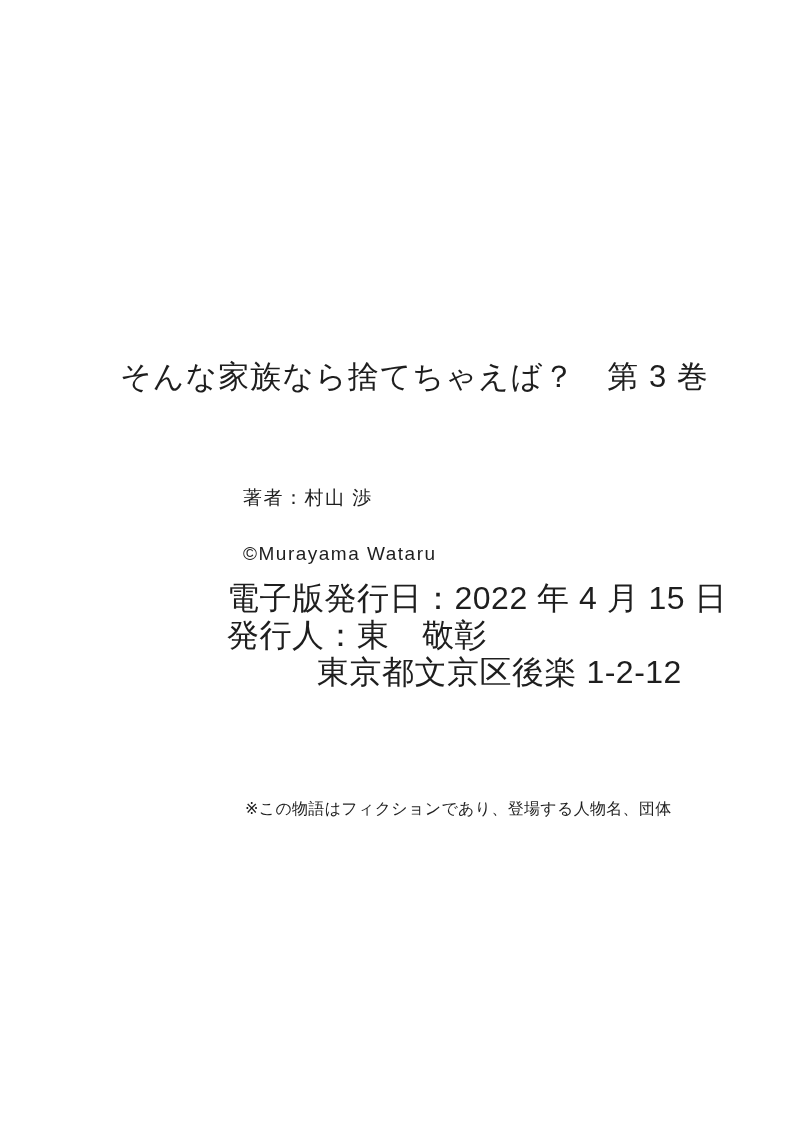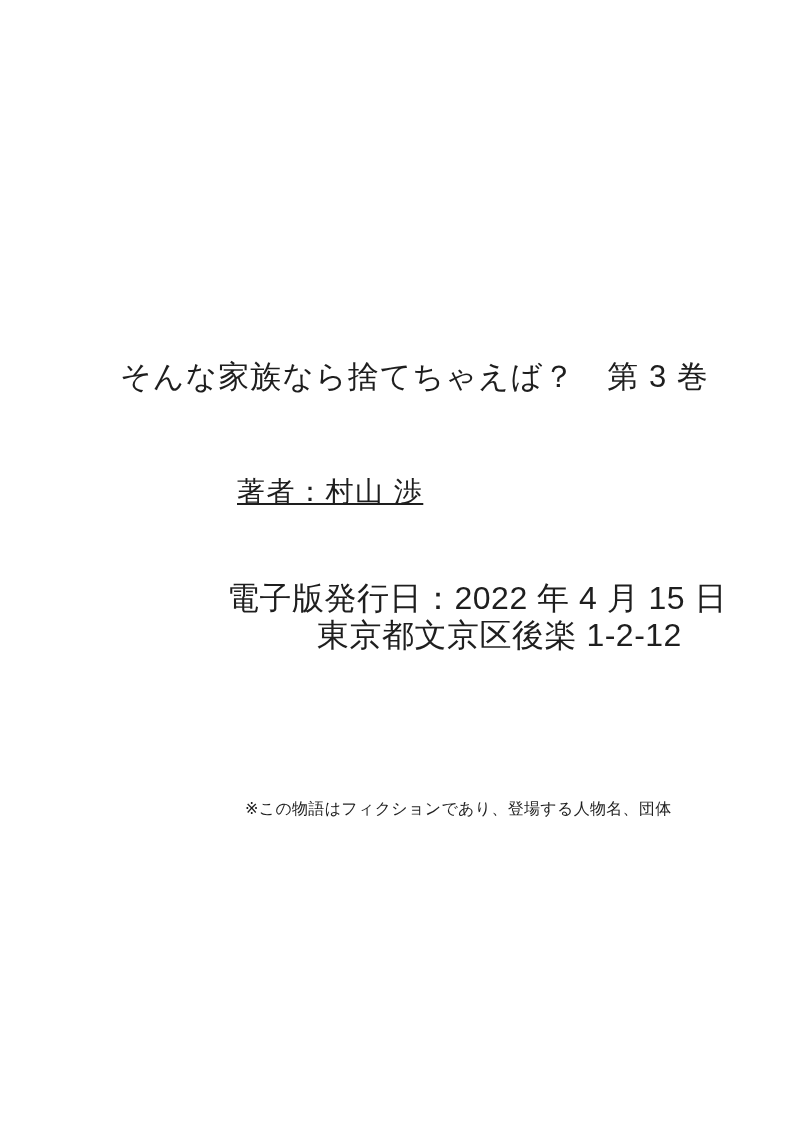"著者：村山 渉" .author-block p { font-size: 28px -> 19px; margin: 10px -> 16px; text-decoration: underline -> none }
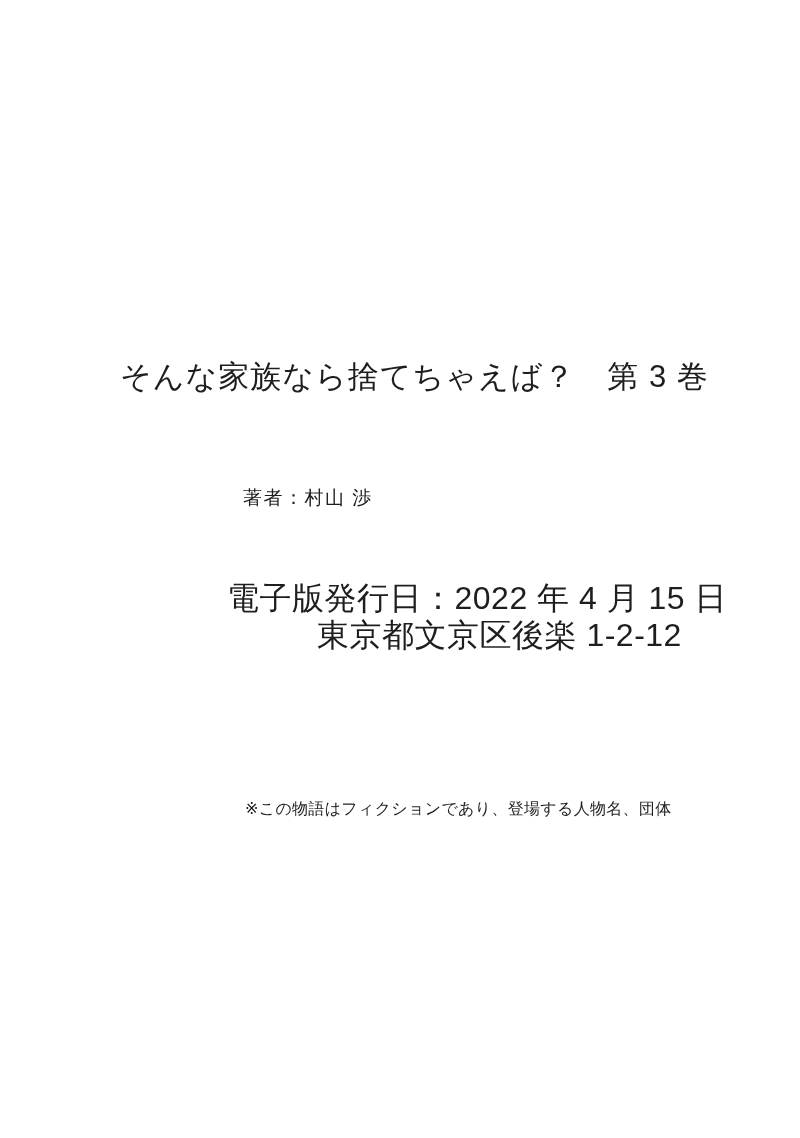"©Murayama Wataru" p { html: none -> <p>©Murayama Wataru</p> }
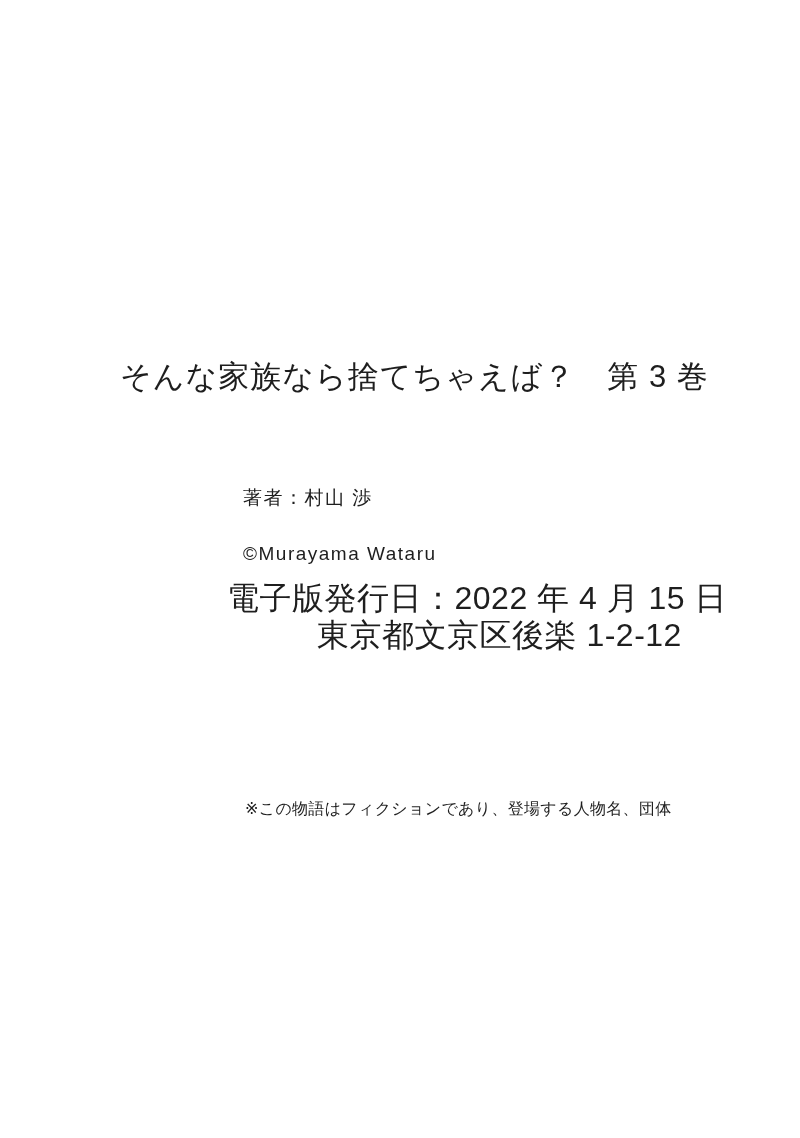"発行人：東 敬彰" p { html: none -> <p>発行人：東 敬彰</p> }
